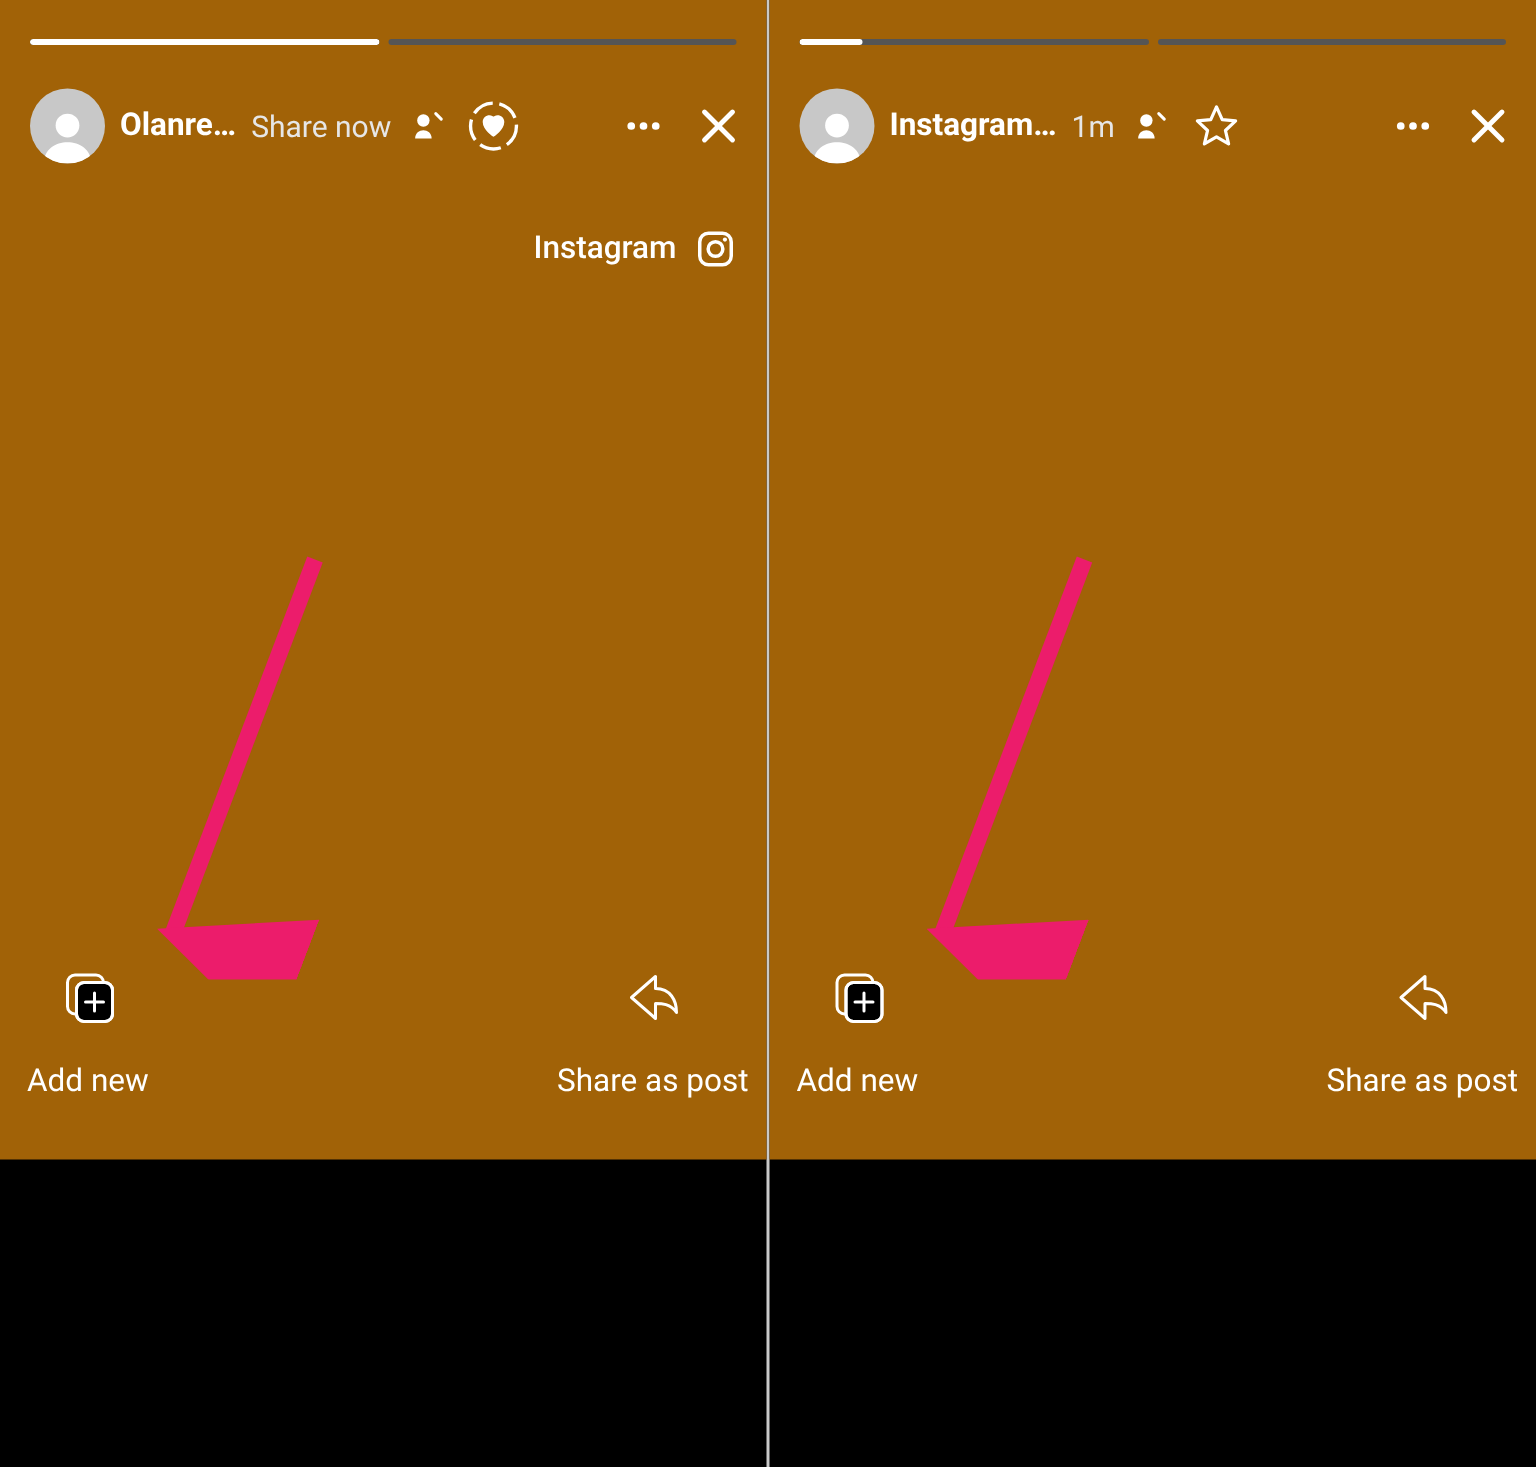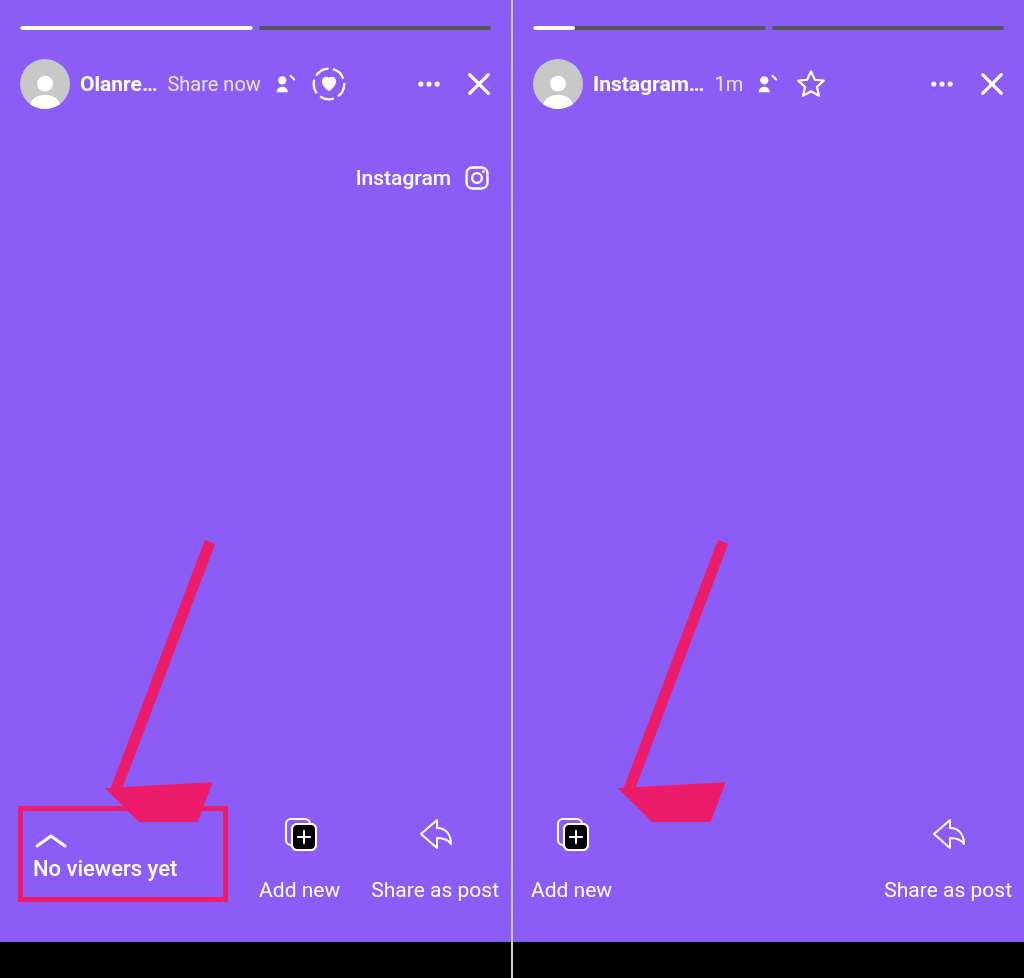"Olanre…" .pane { background: #8b5cf6 -> #a16207; height: 942px -> 773px }
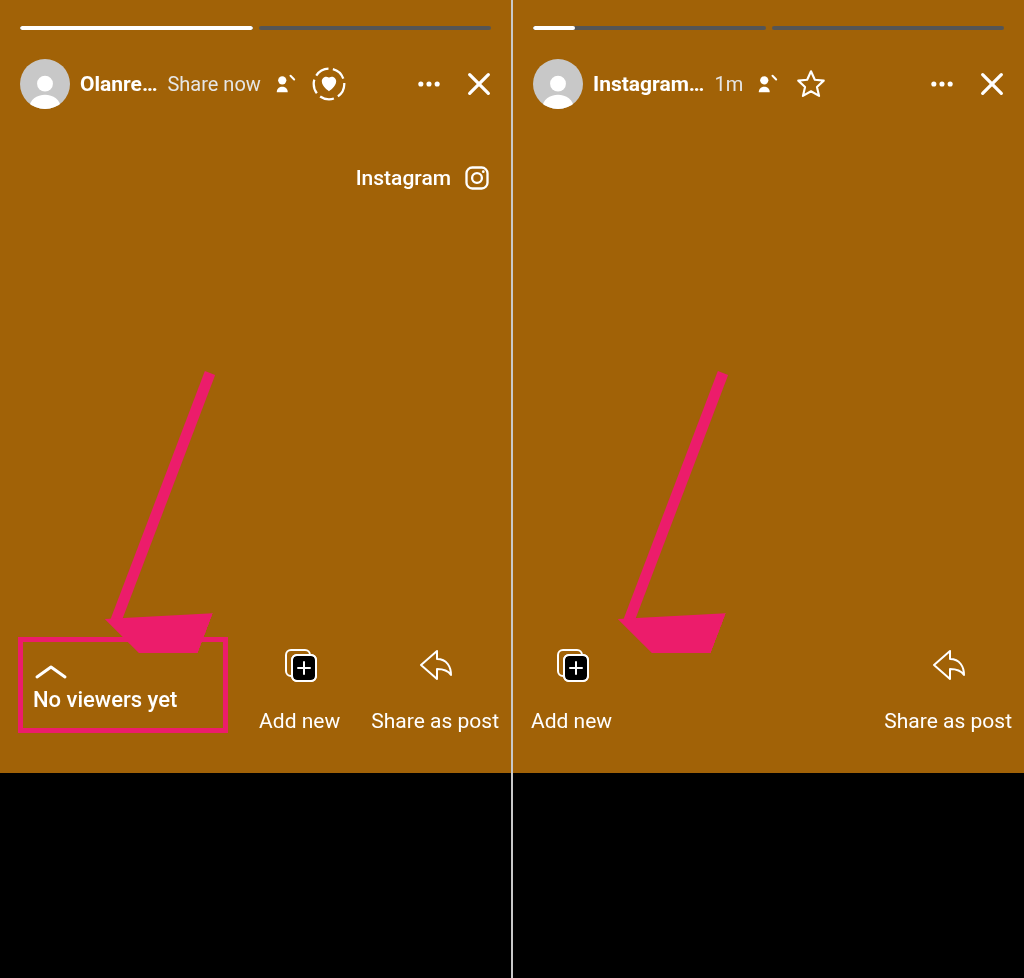"Instagram" .ig-badge { top: 164px -> 152px }
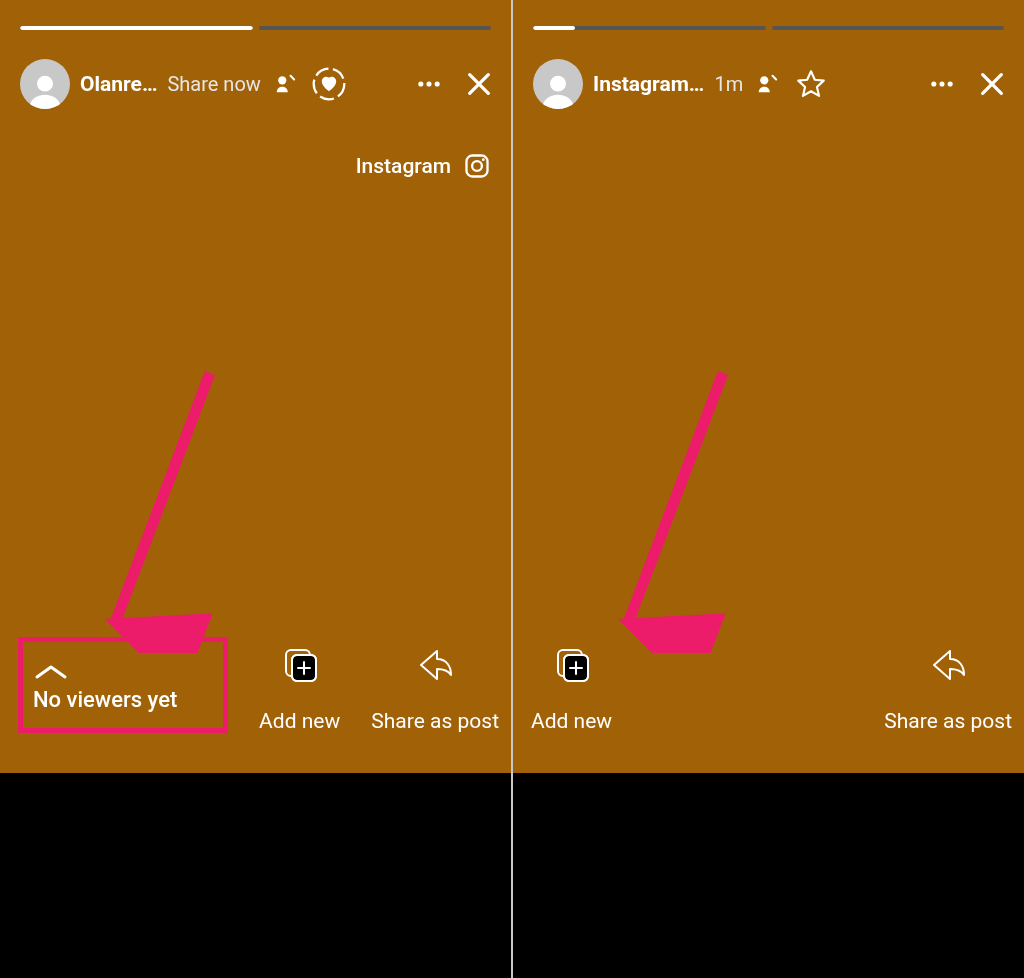"No viewers yet" div.viewers { html: <div> <div> <svg> <polyline></polyline> </svg> </div> <div>No viewers yet</div> </div> -> none }
